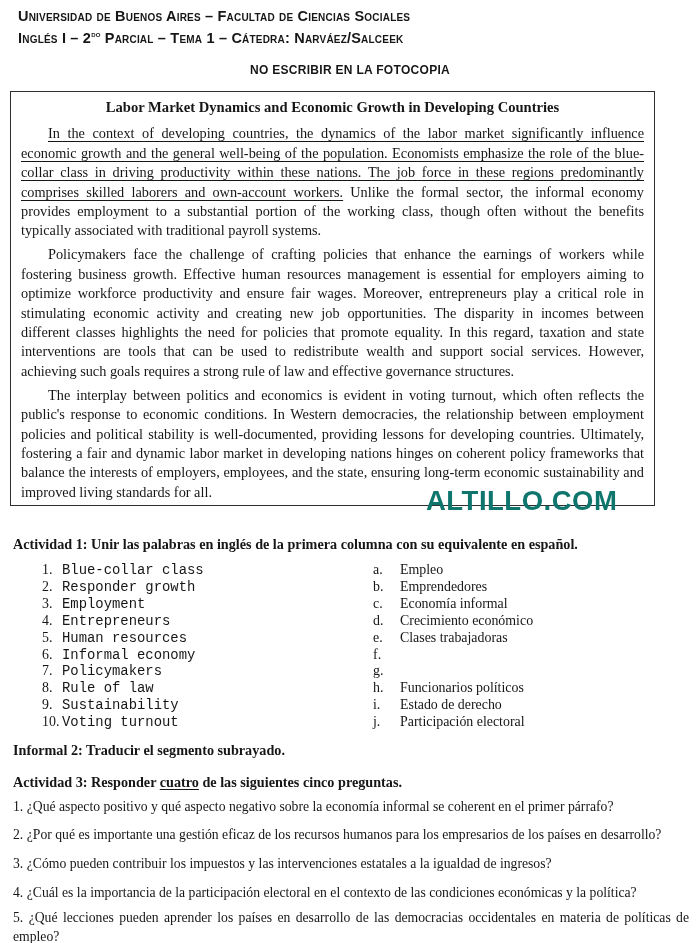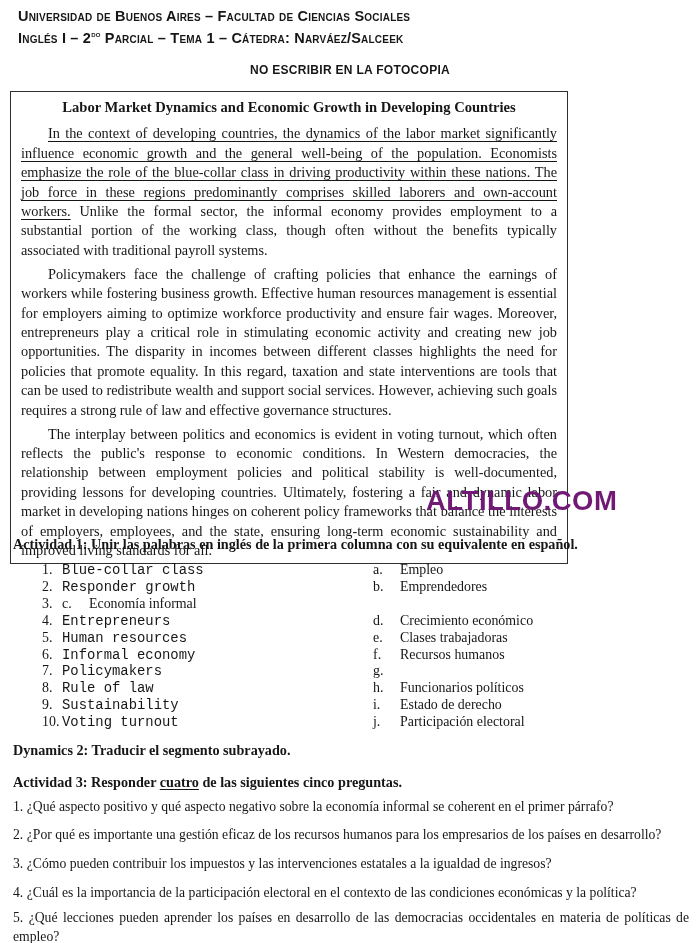"Labor Market Dynamics and Economic" .passage-box { width: 558px -> 645px }
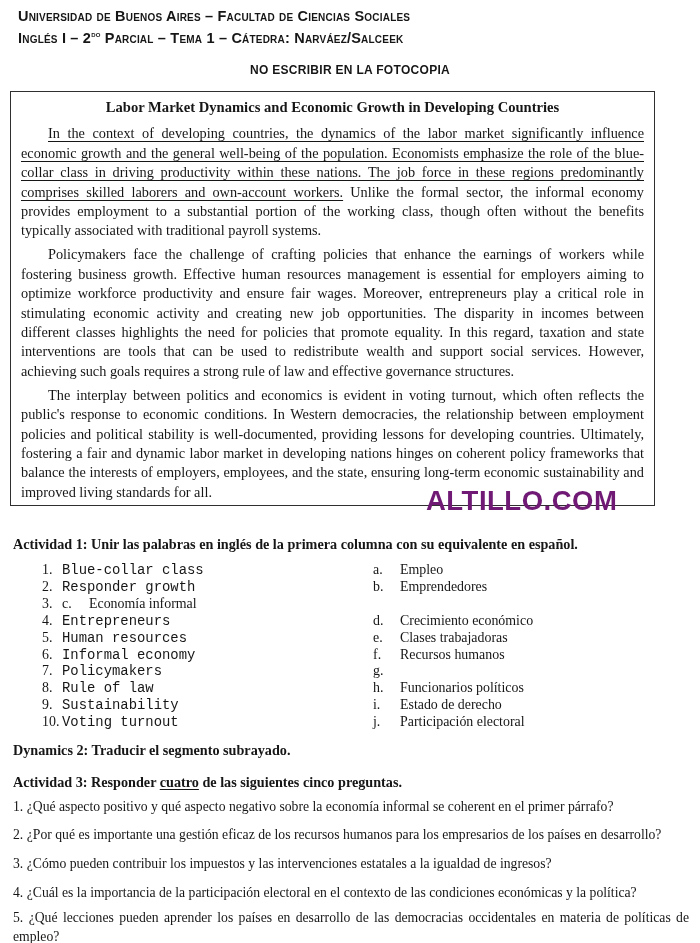"ALTILLO.COM" .watermark { color: #701a75 -> #0f766e }
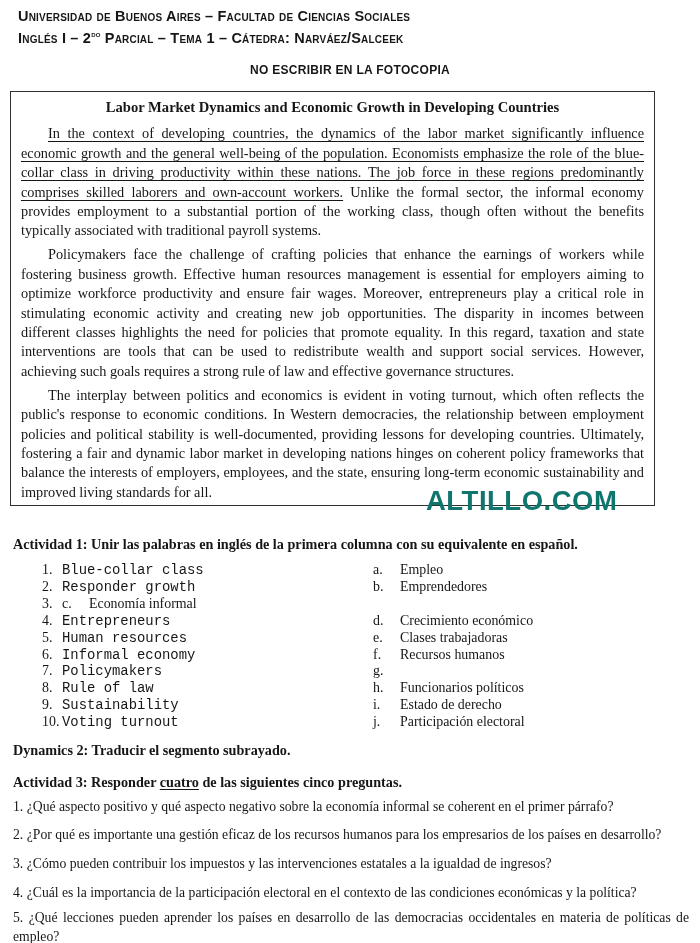"Employment" span.men { html: none -> <span>Employment</span> }
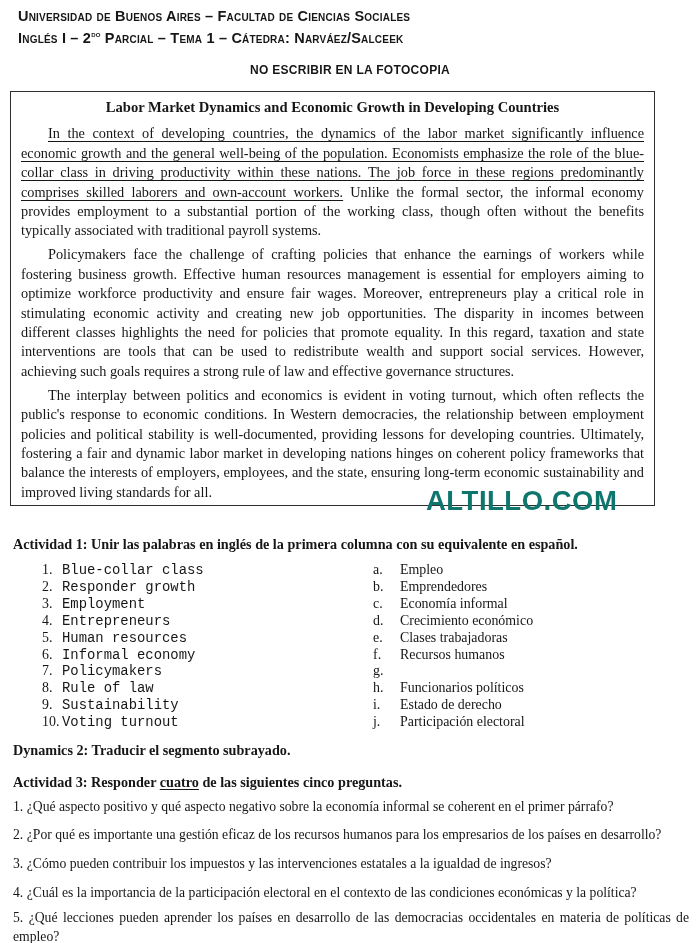"Recursos humanos" span.mes { html: <span>Recursos humanos</span> -> none }
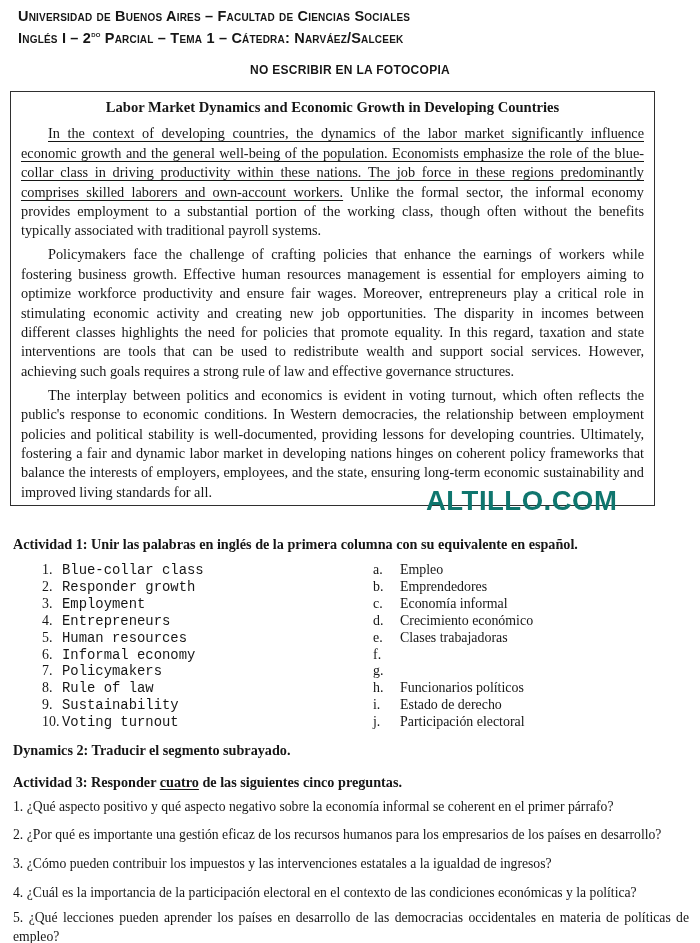"Dynamics 2:" span { text: Dynamics -> Informal }
